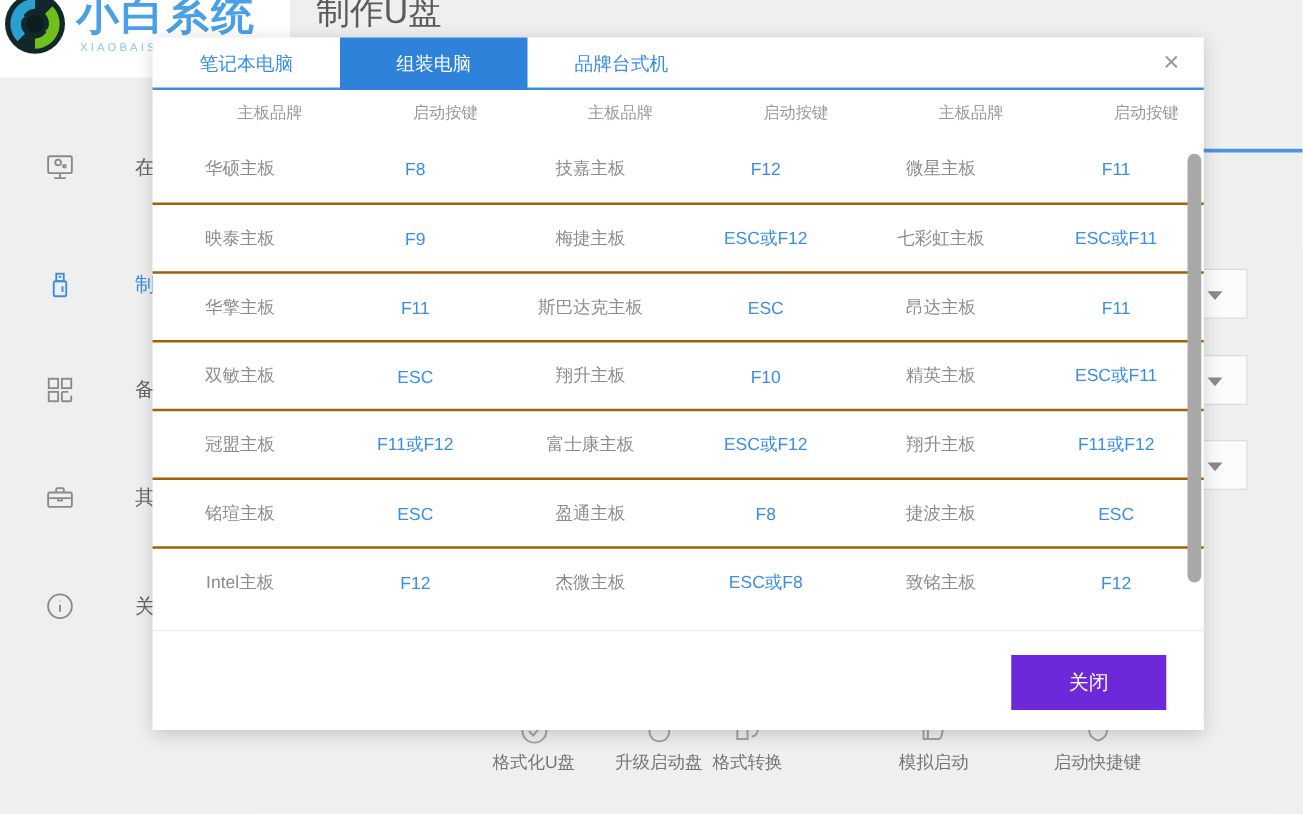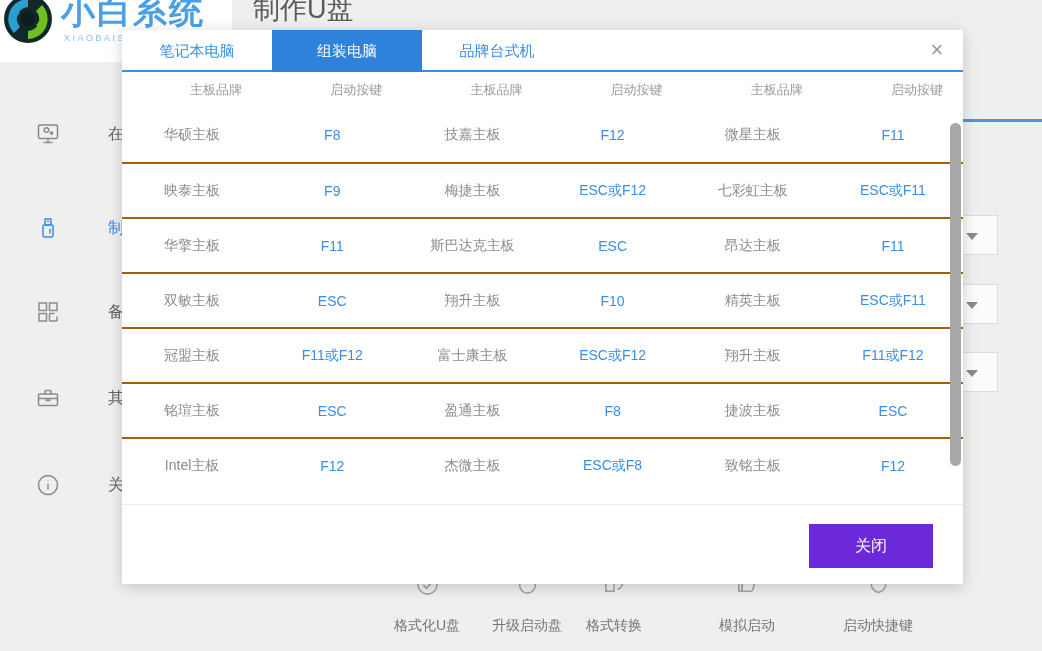"格式化U盘" .toolbar-item { gap: 20px -> 4px }
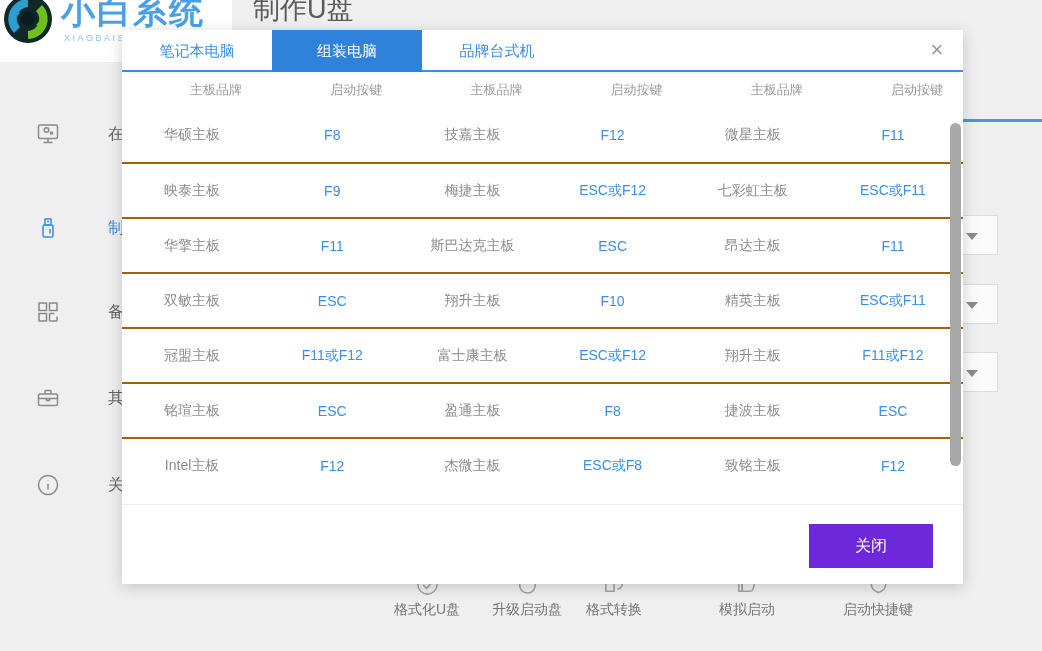"格式转换" div.toolbar-item { left: 559px -> 543px }
